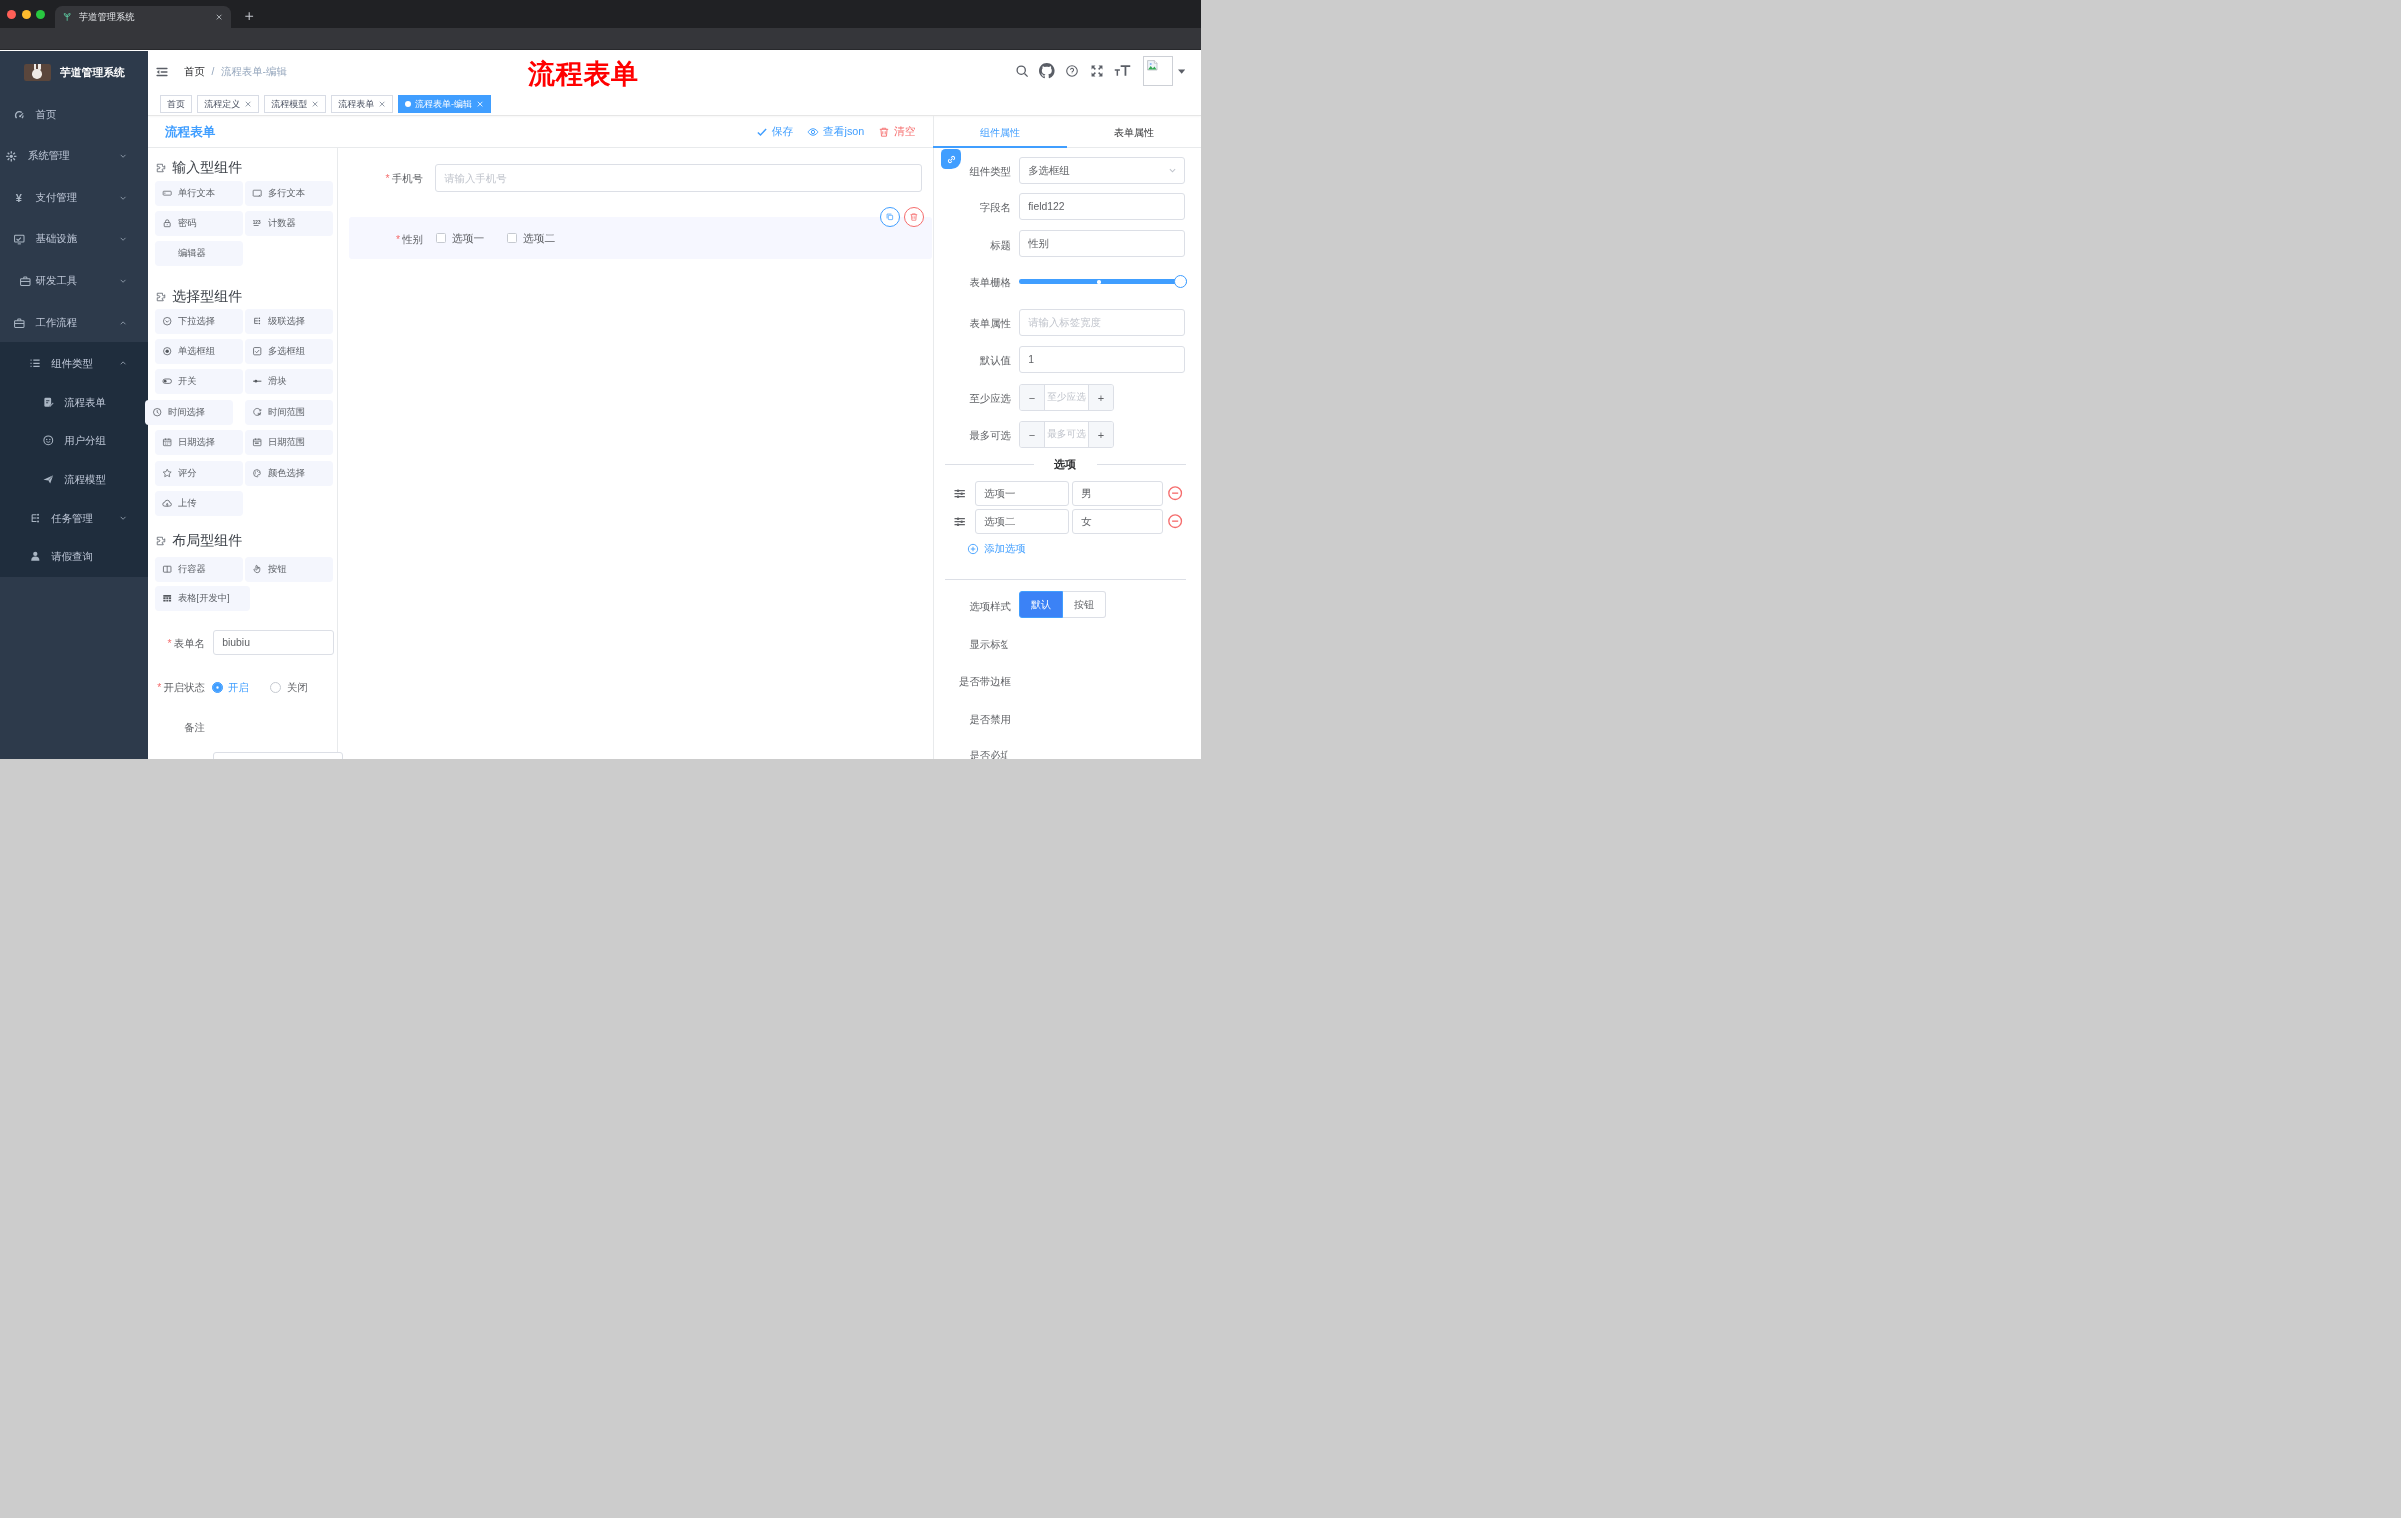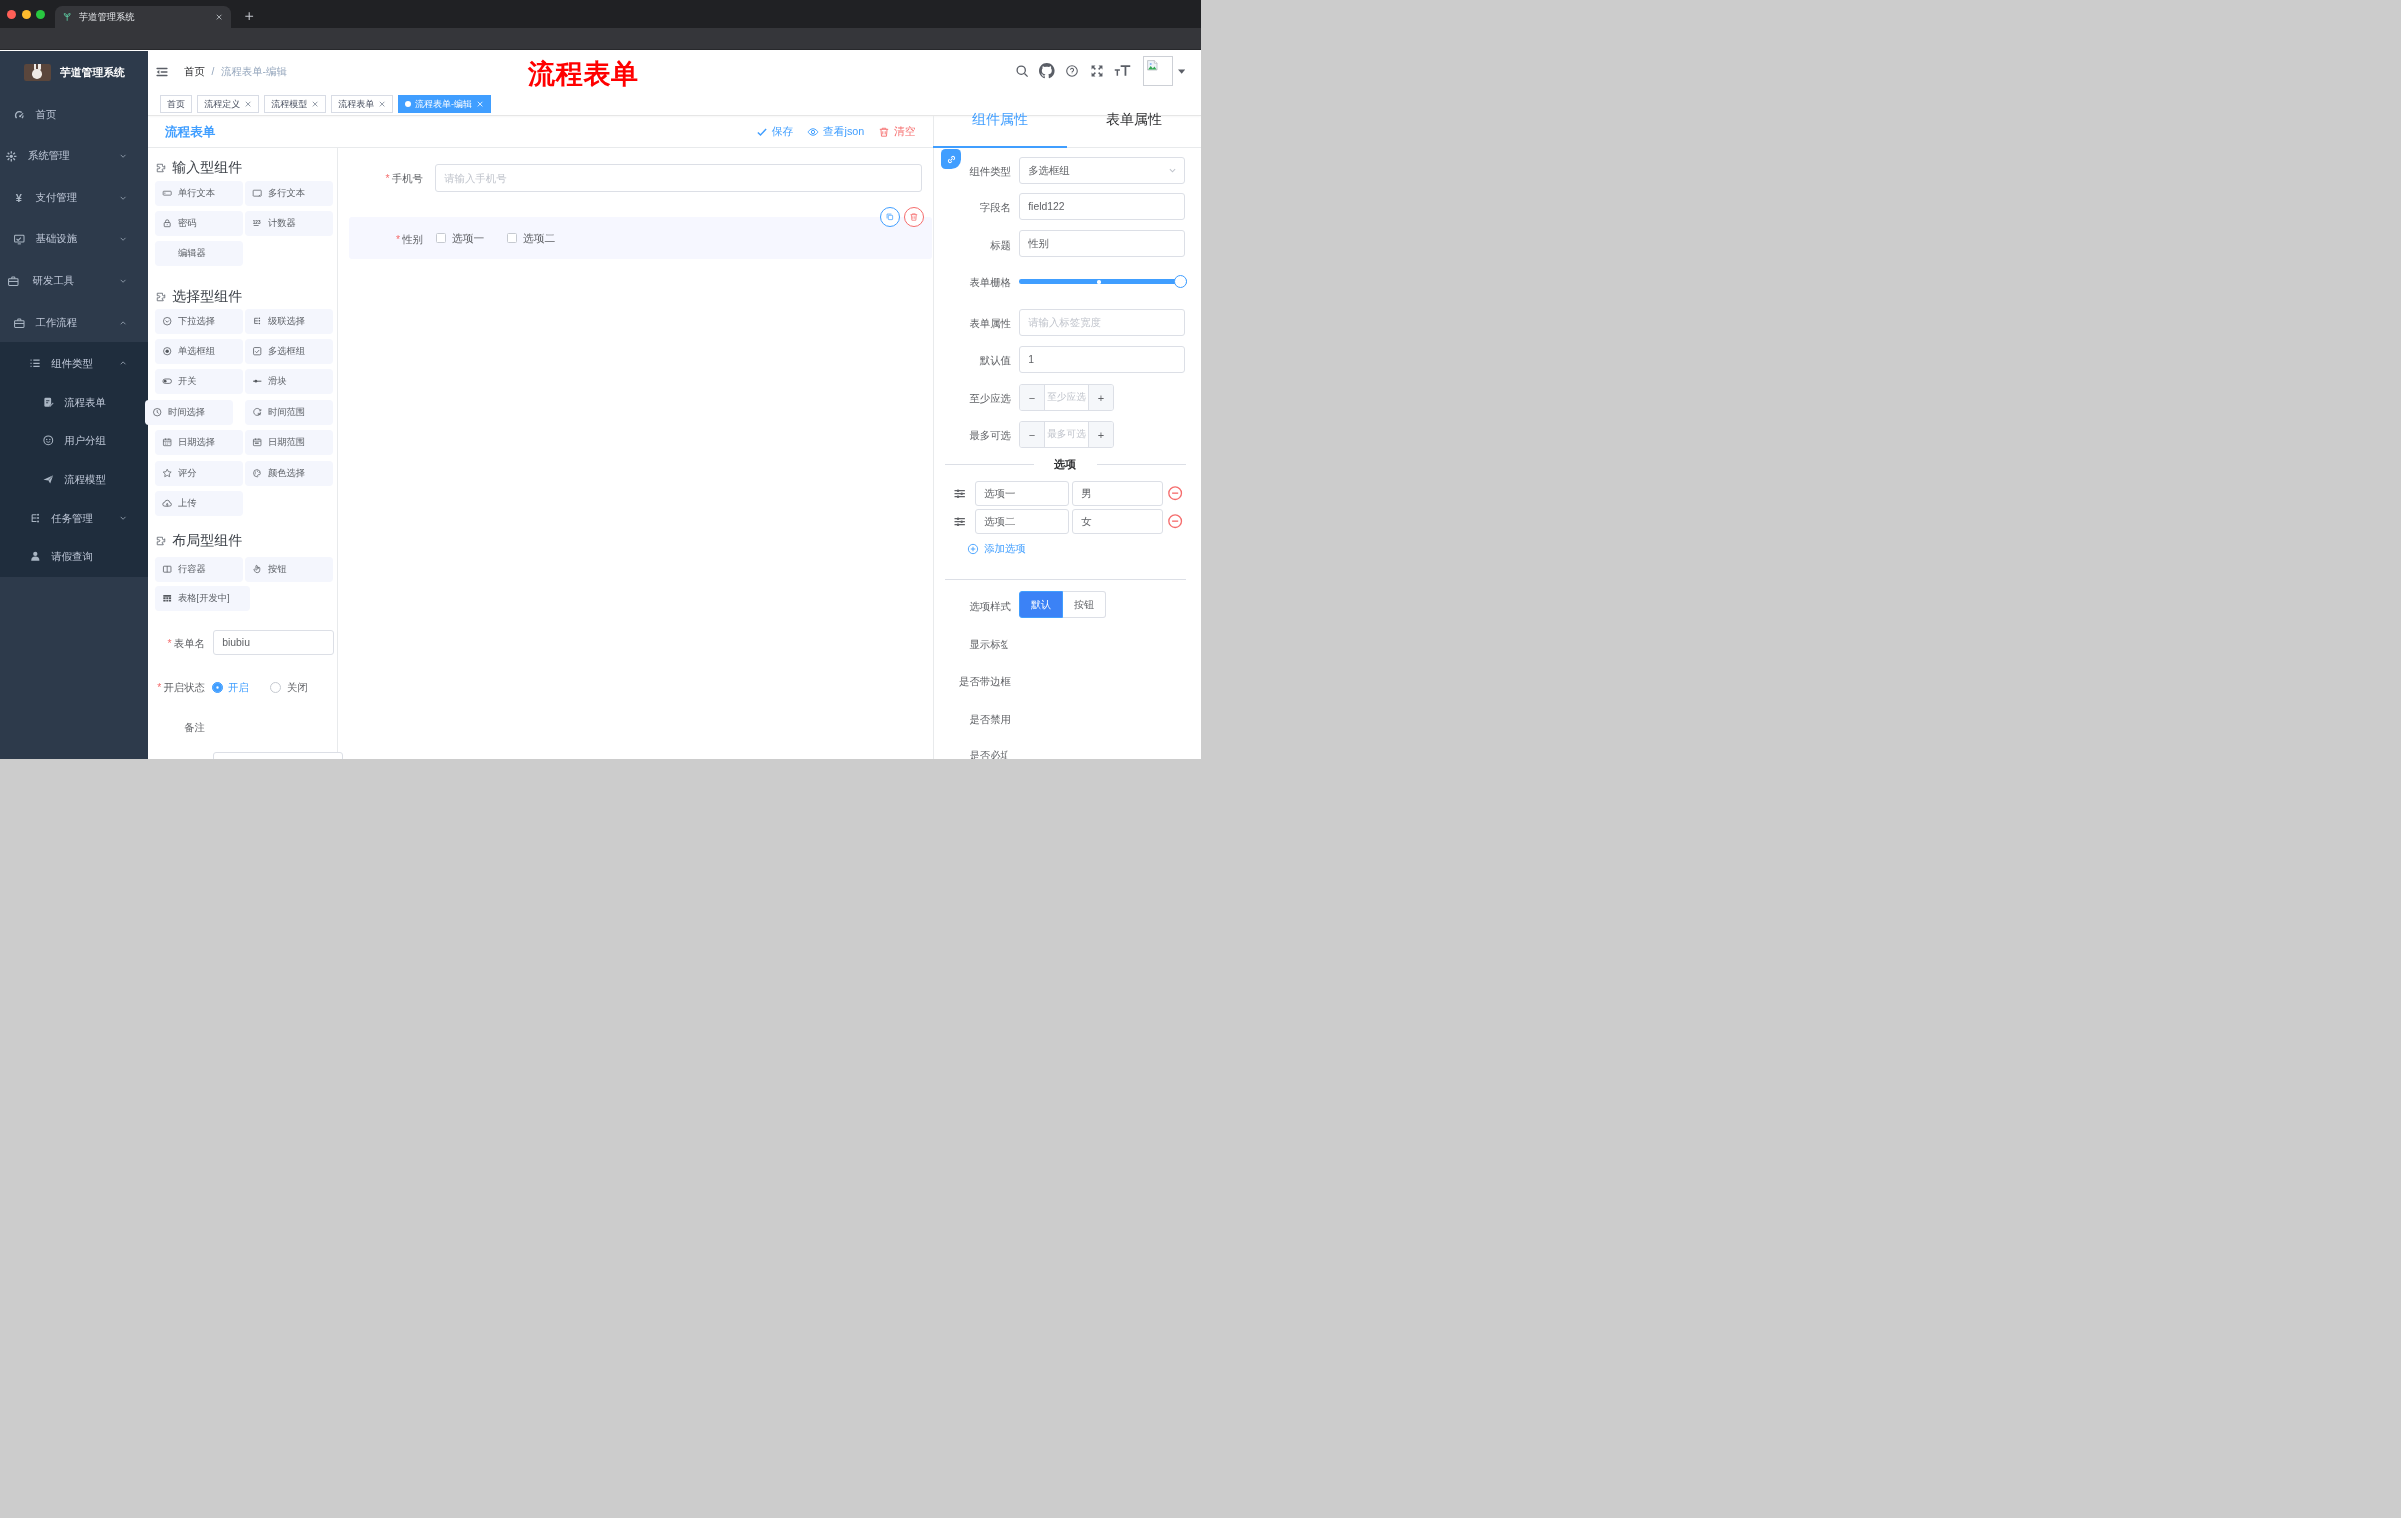"组件属性" .rtab { font-size: 14px -> 10px; top: 104px -> 117px }
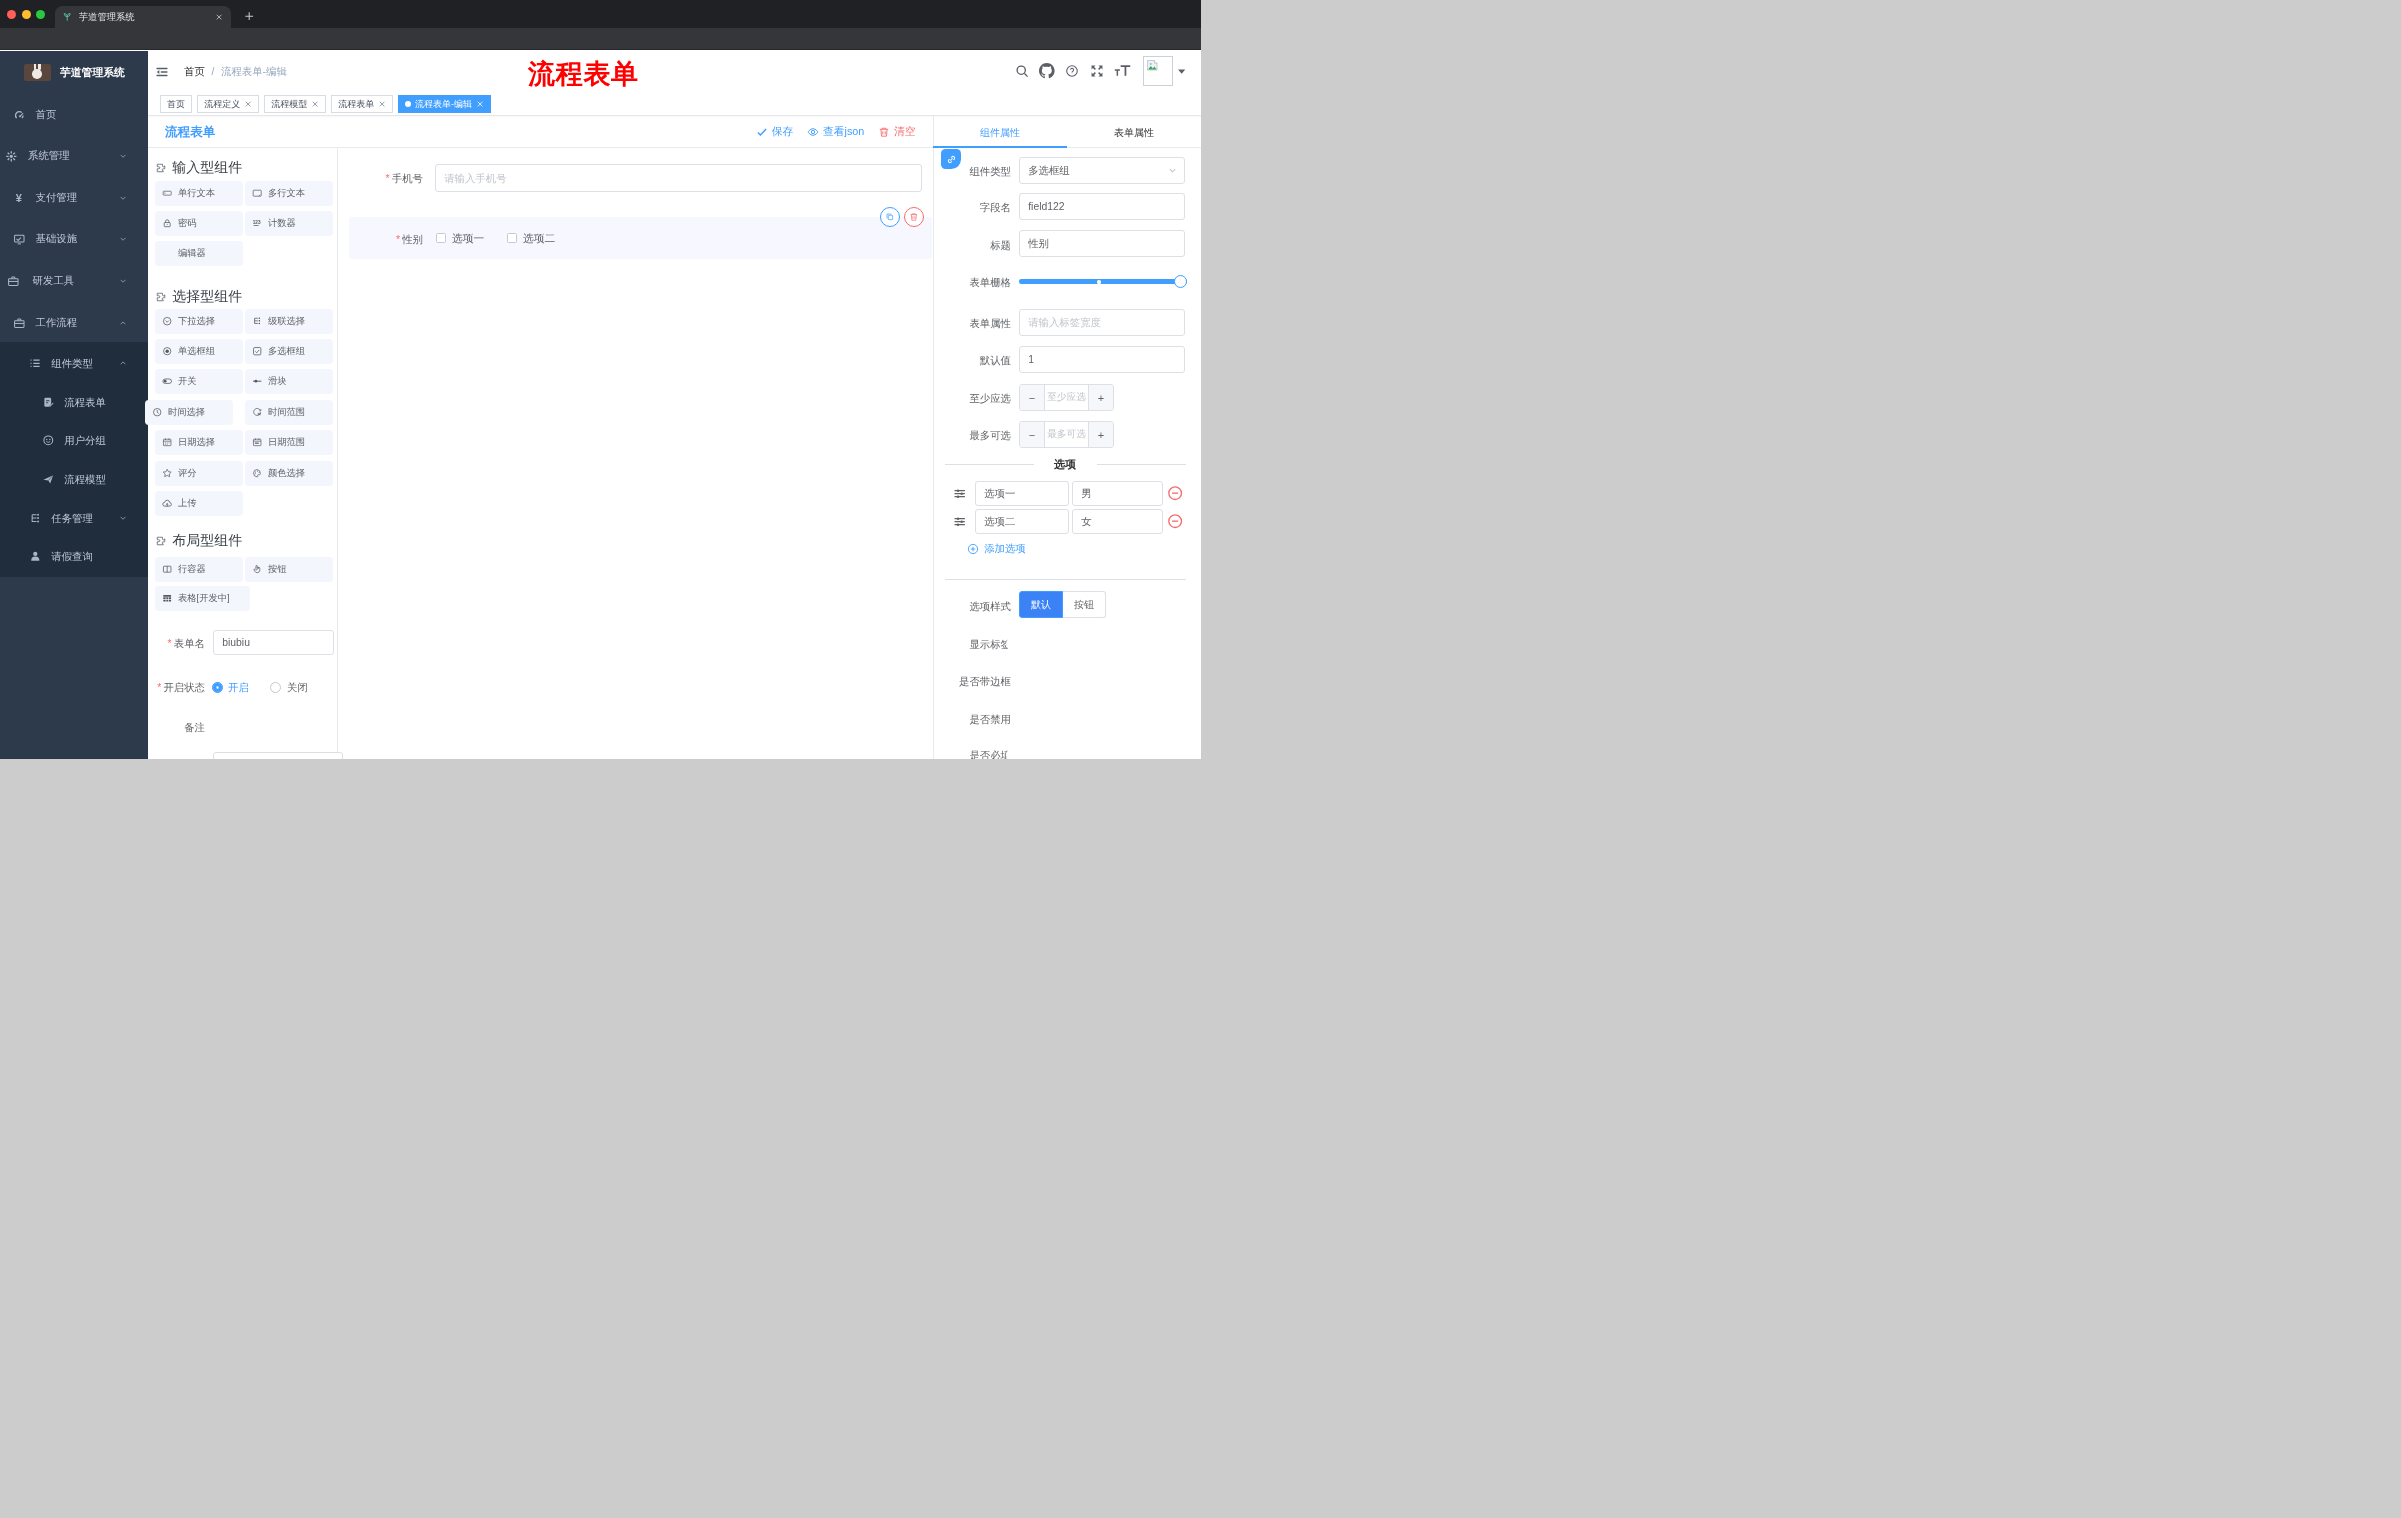"研发工具" div.abs { gap: 13px -> 4px; padding-left: 7px -> 19px }
